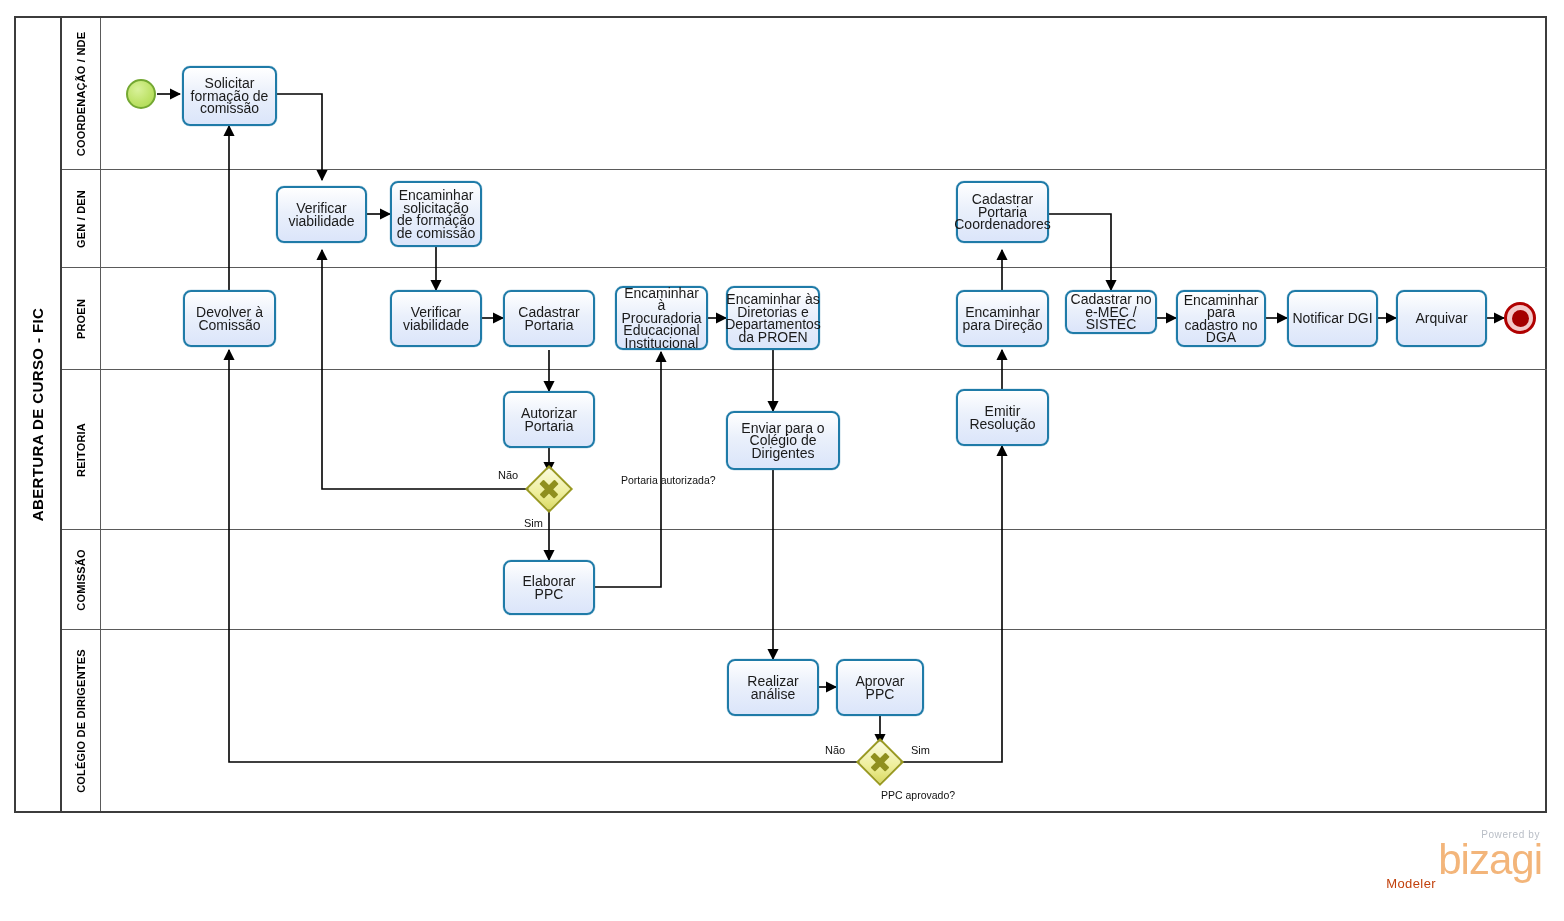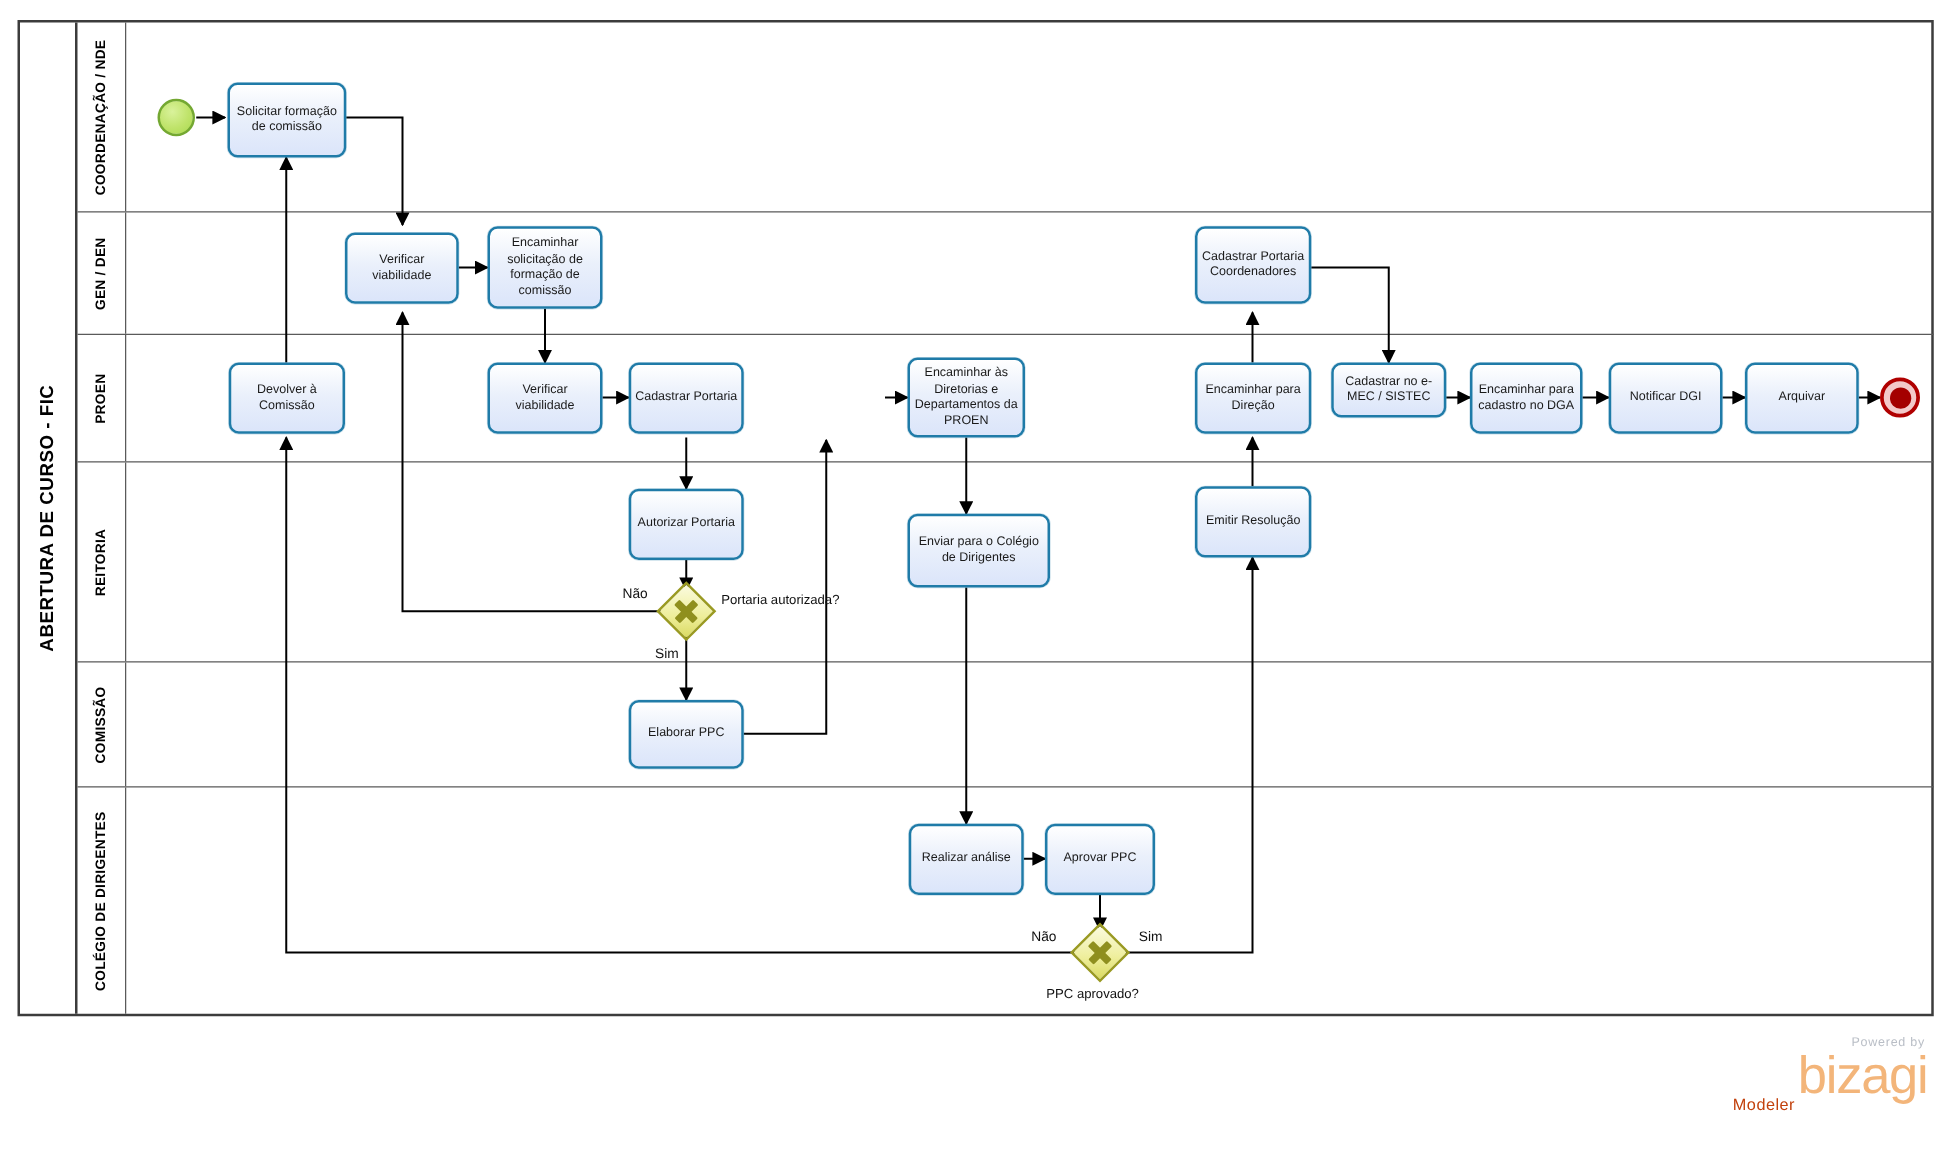"Solicitar formação de comissão" .task { font-size: 10px -> 14px }
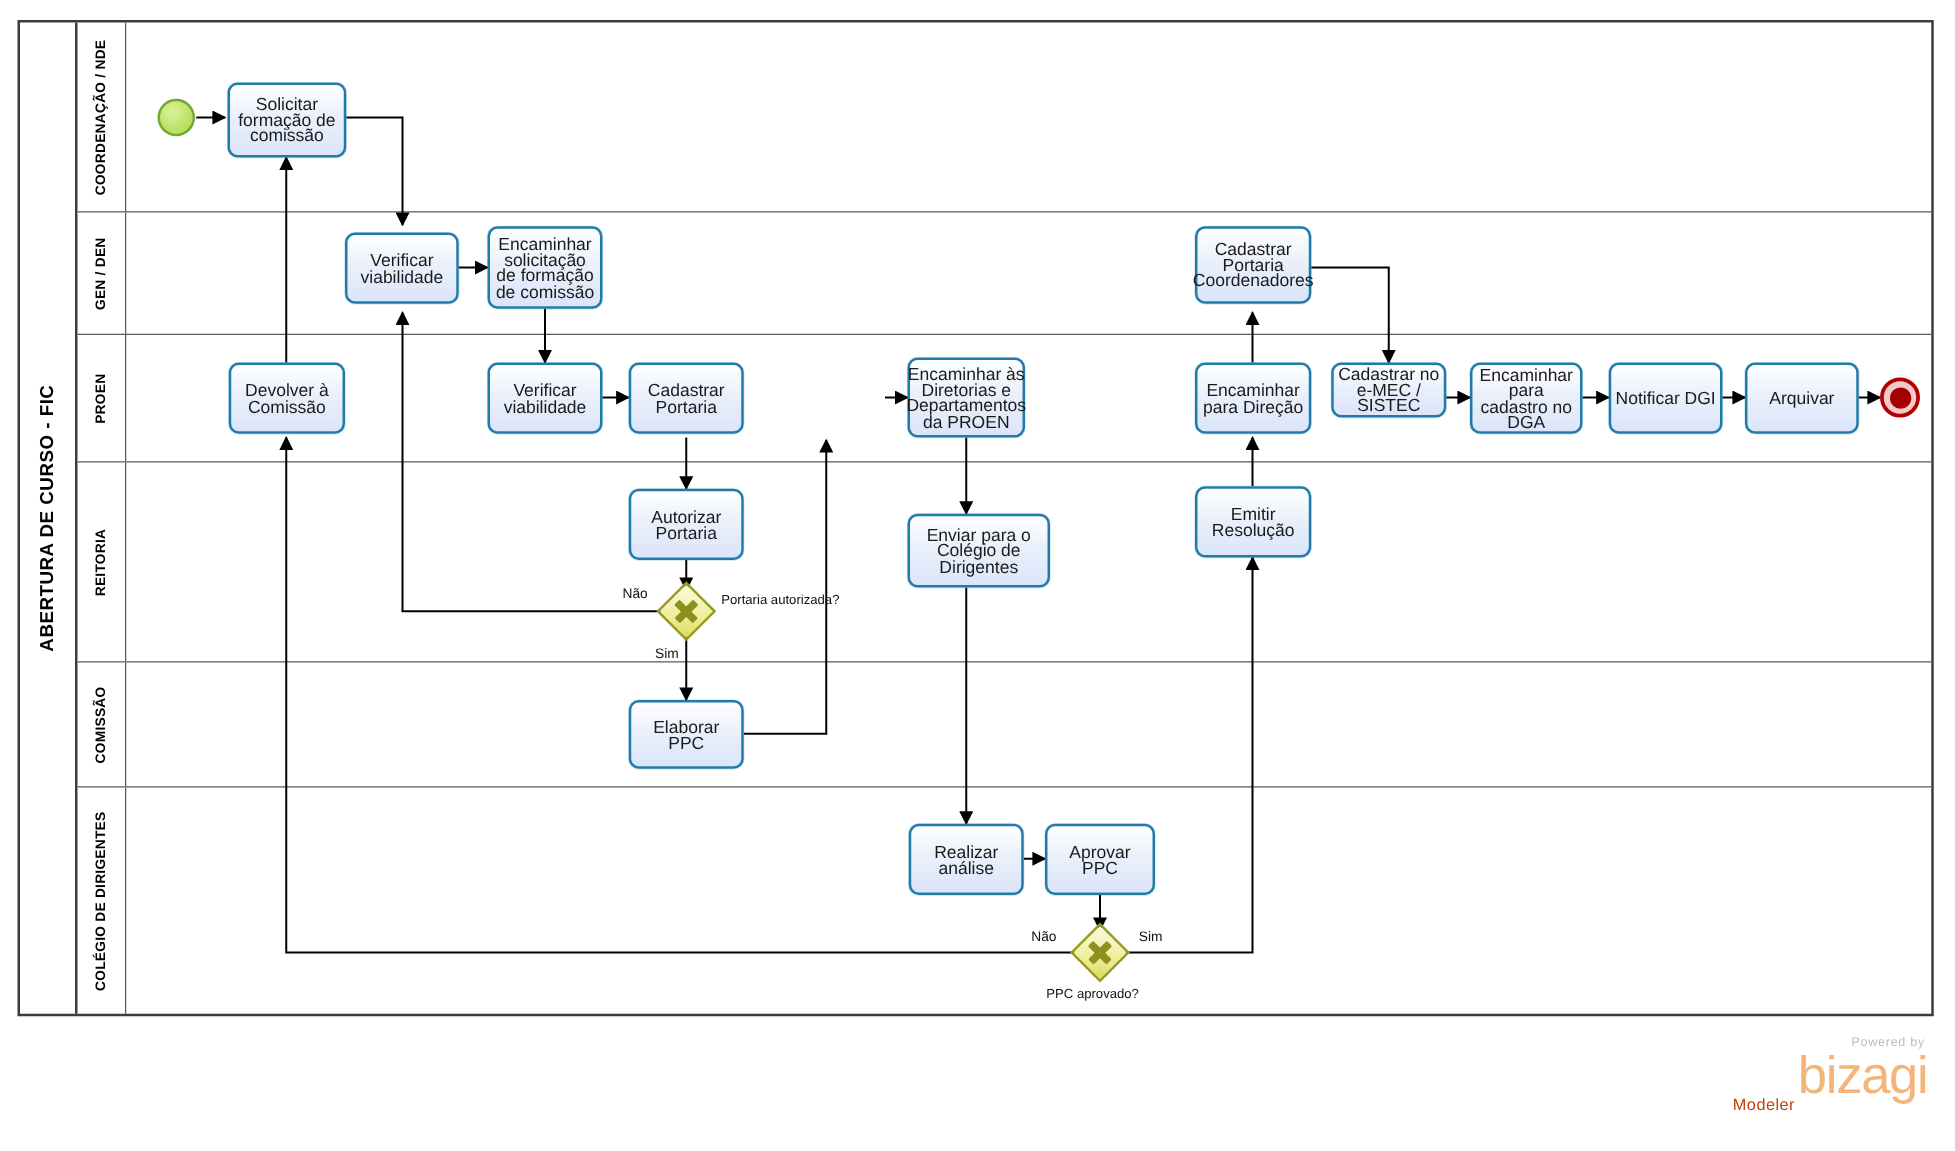"Encaminhar à Procuradoria Educacional" div.task { html: none -> <div> <span>Encaminhar à Procuradoria Educacional Institucional</span> </div> }
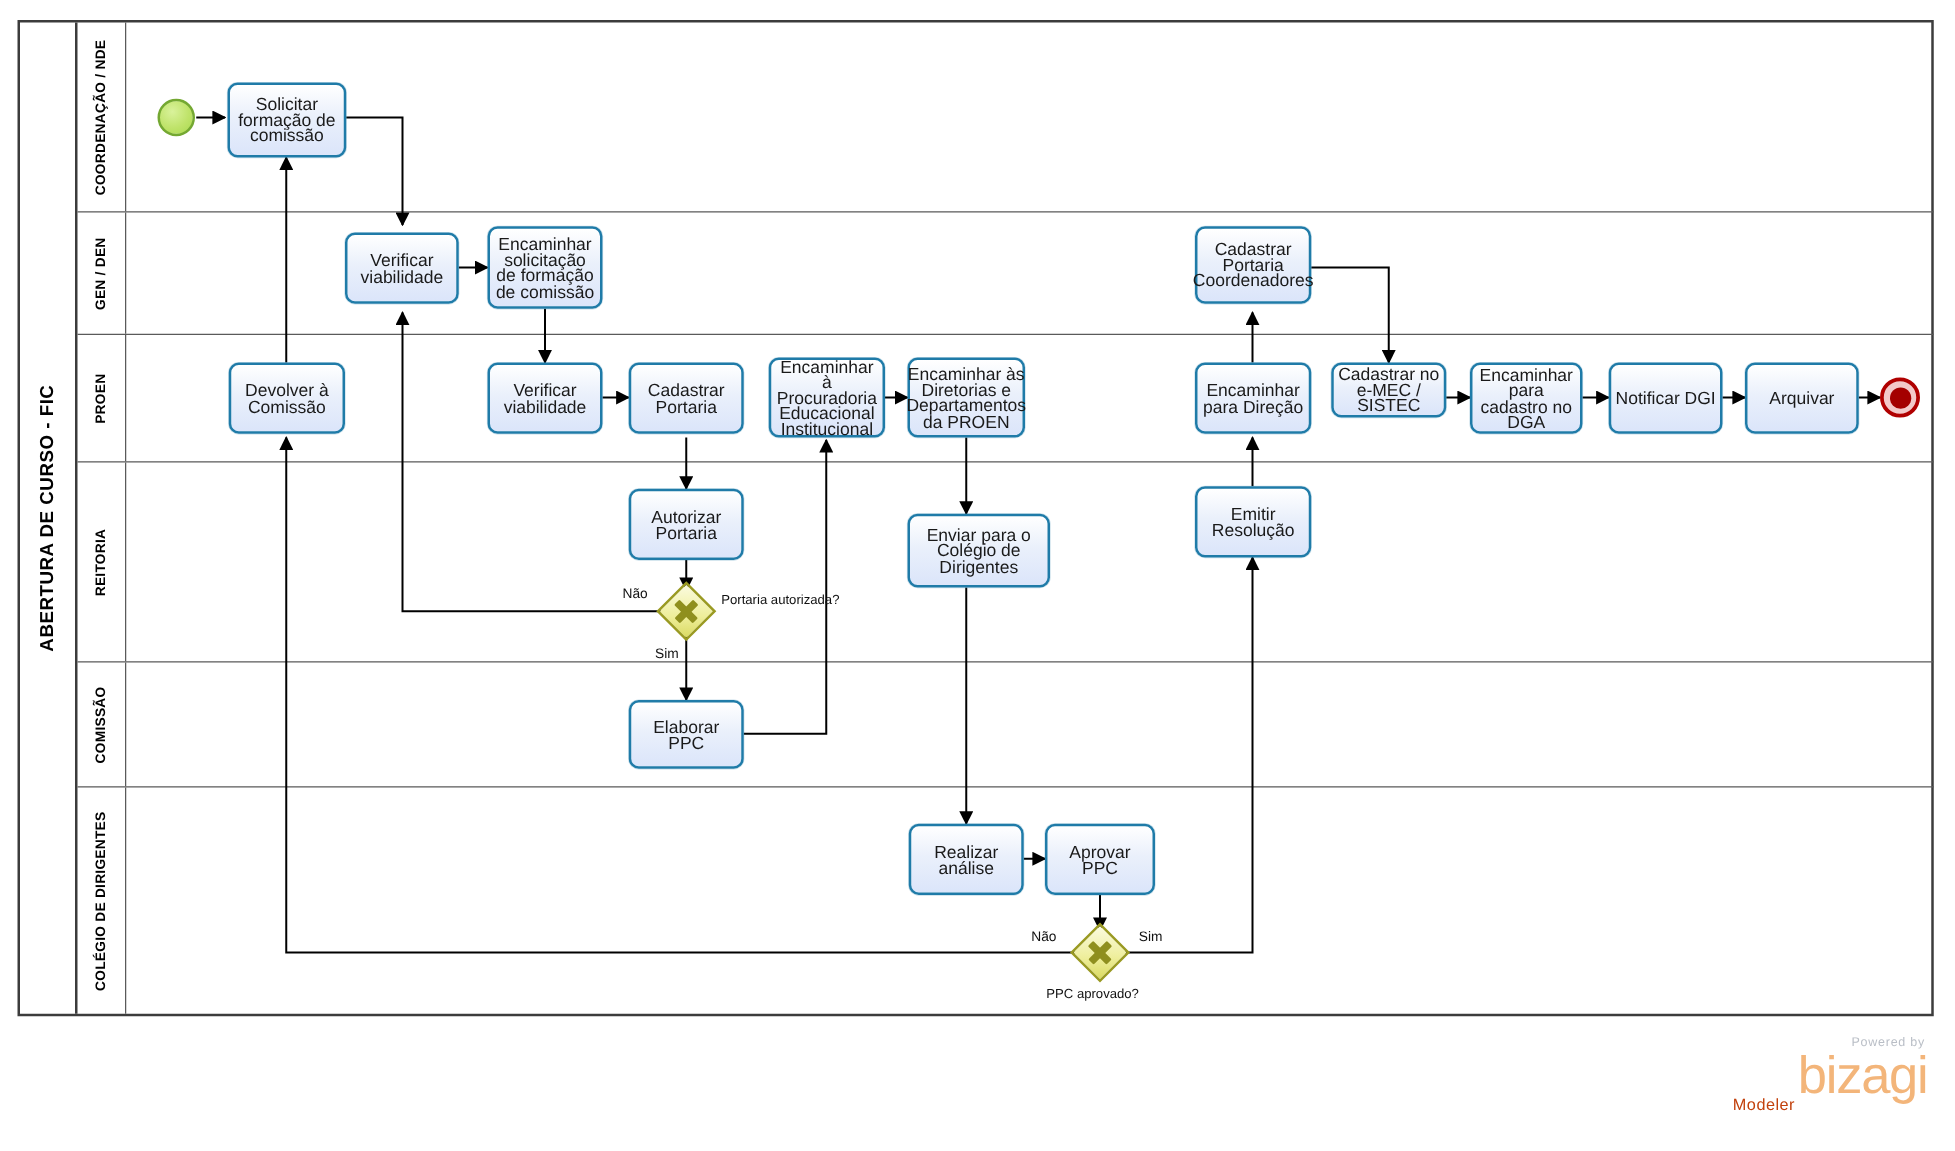"Portaria autorizada?" .gw-label { margin-left: none -> 44px }
